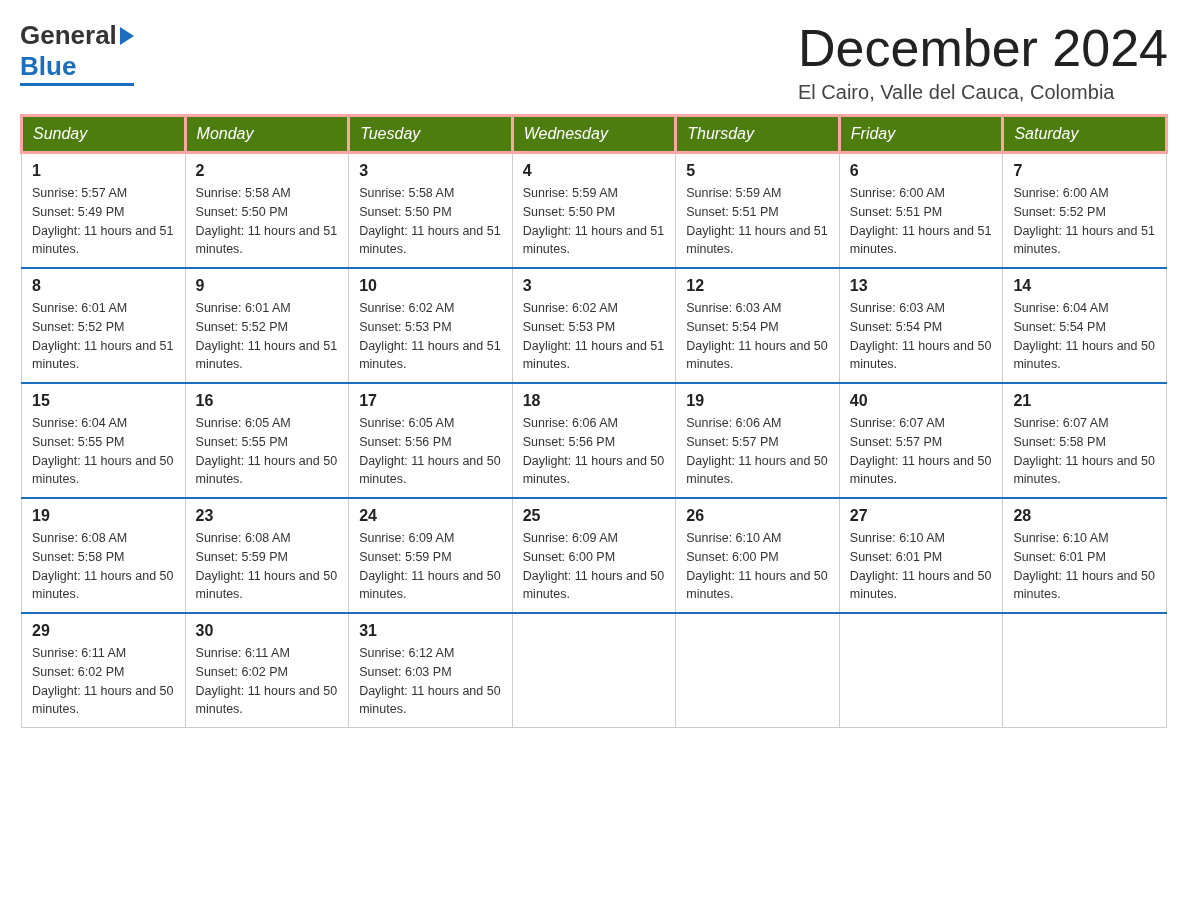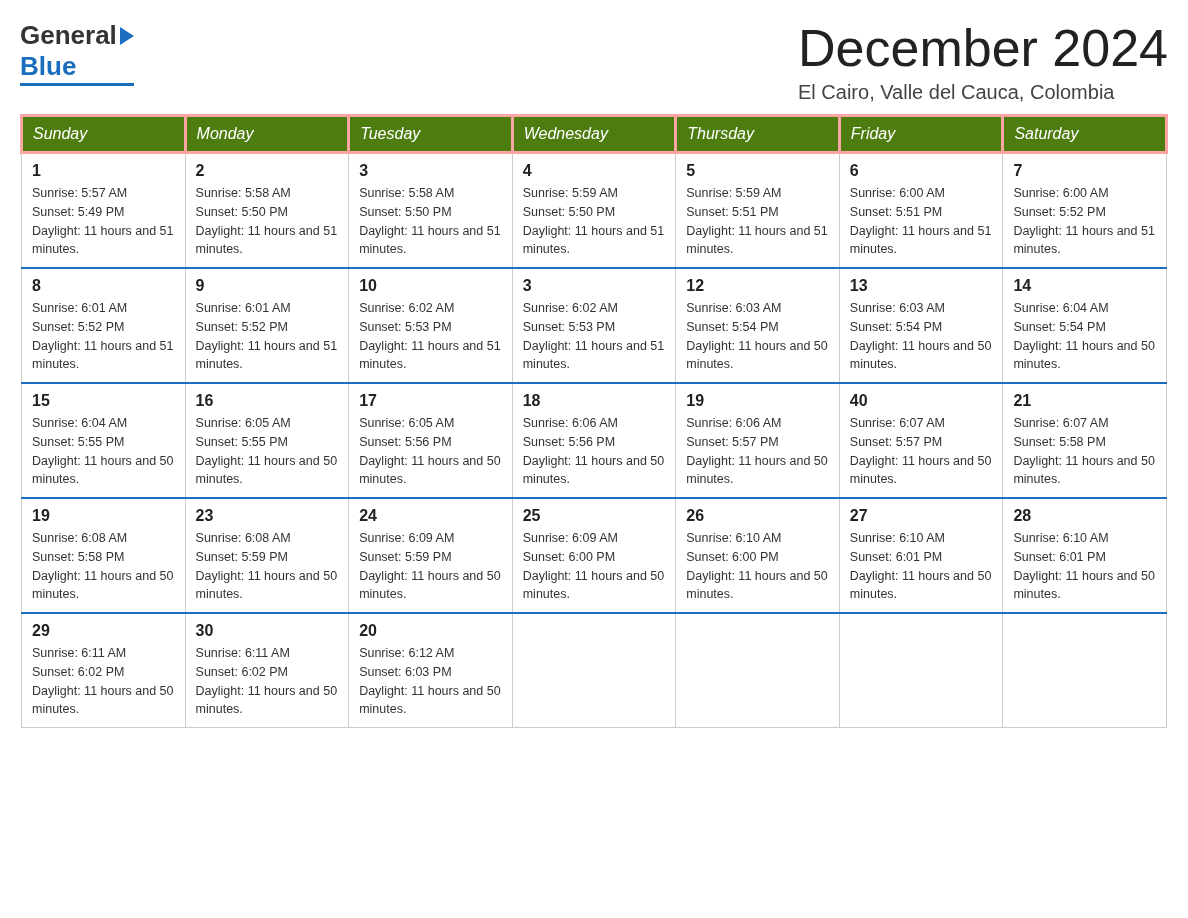"20" span.day-number { text: 20 -> 31 }
